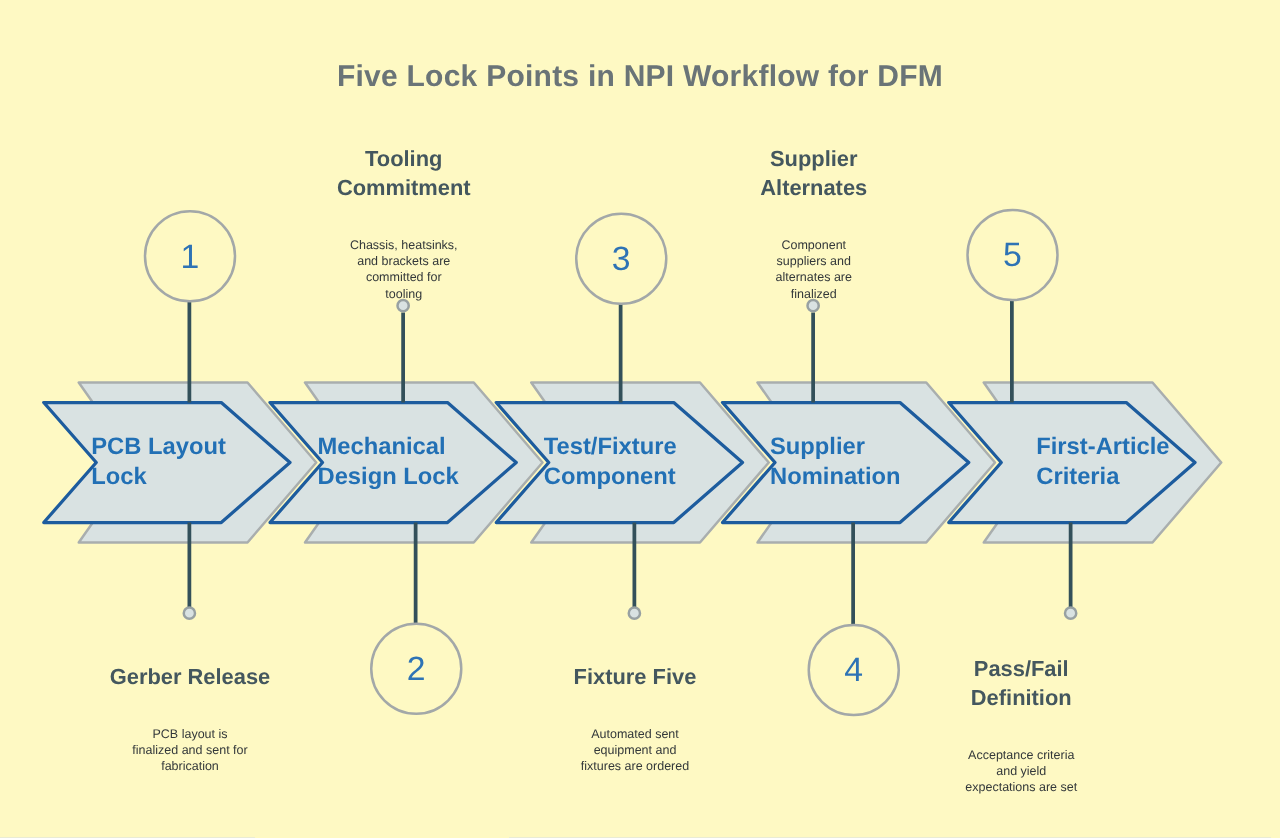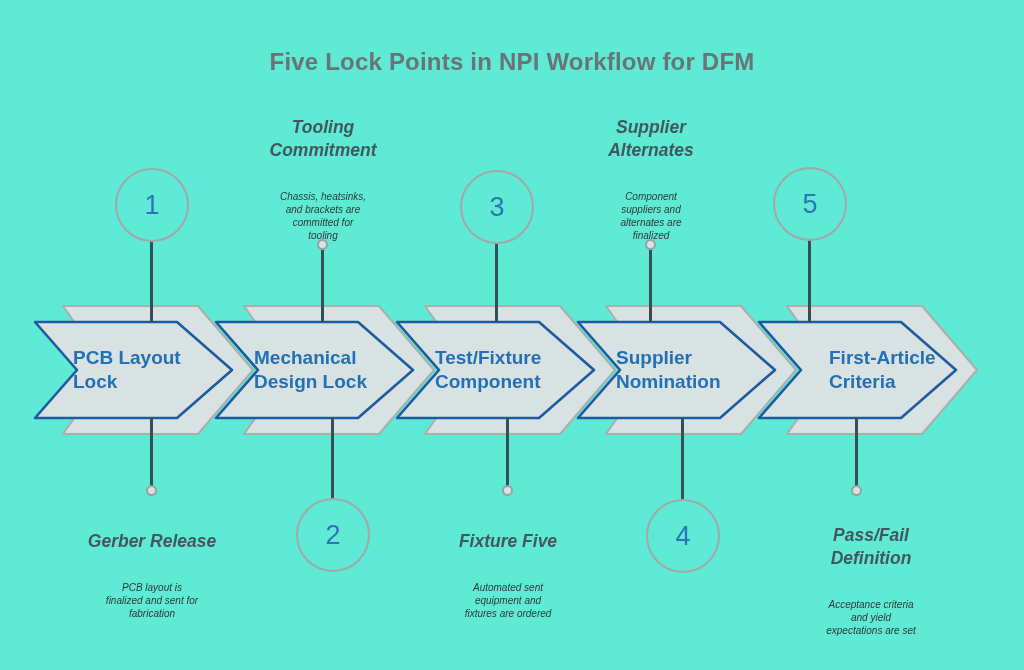"Five Lock Points in NPI" #stage { background: #5eead4 -> #fef9c3 }
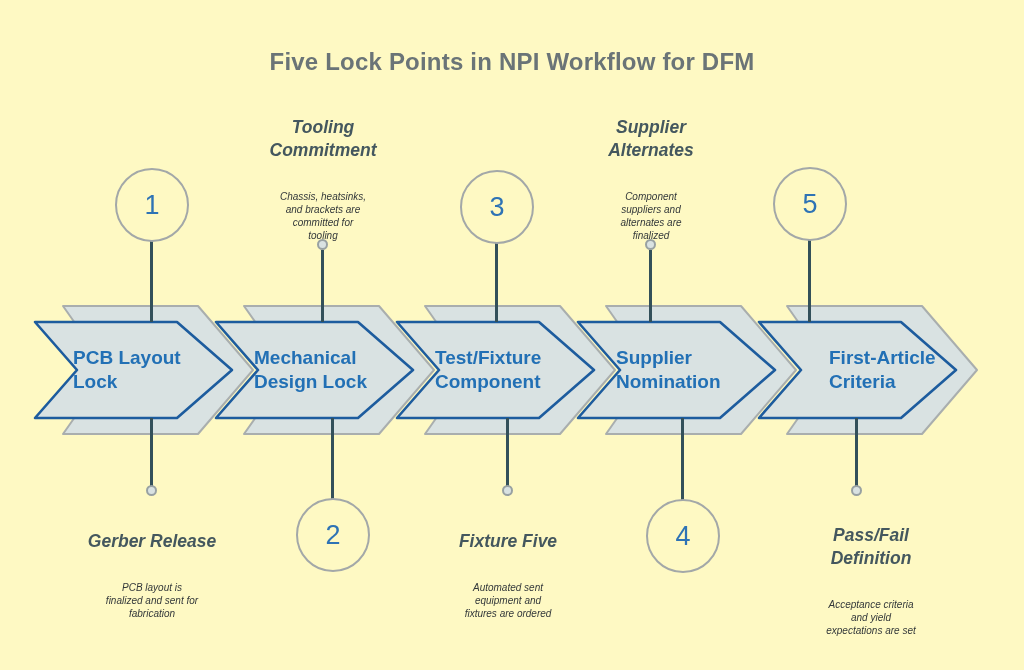"Tooling" .callout { font-style: italic -> none }
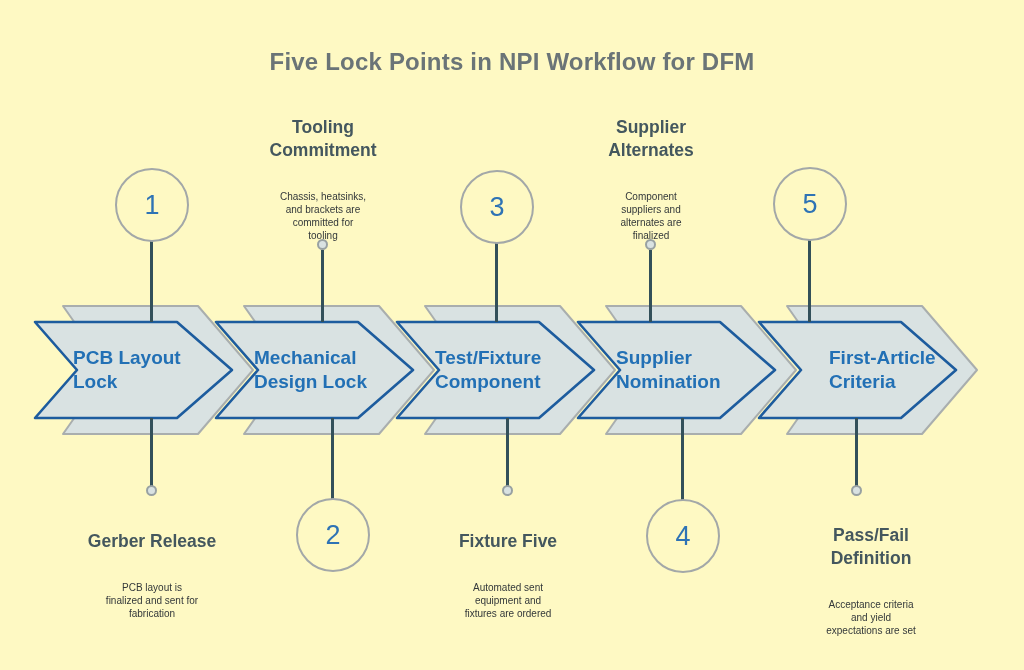"Pass/Fail" div.abs { left: 776px -> 722px }
